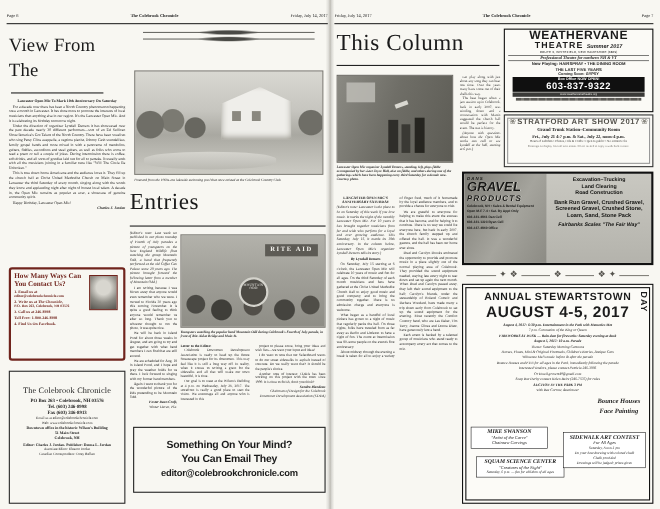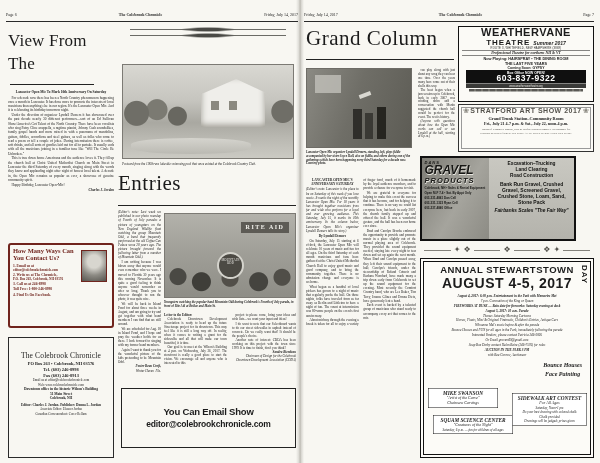"Grand Column" div.abs { text: Grand -> This }
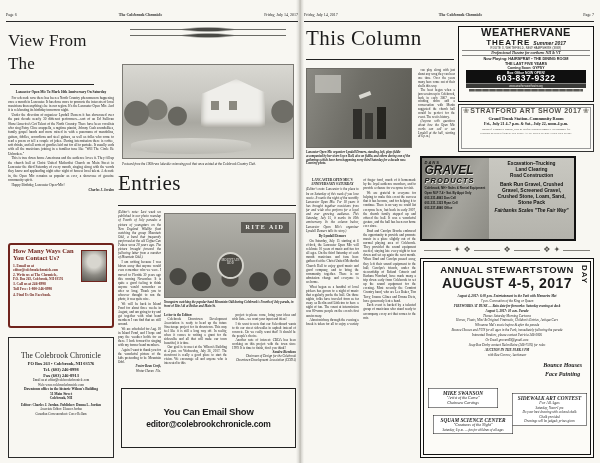"GRAVEL" #ad-gr { width: 156px -> 174px }
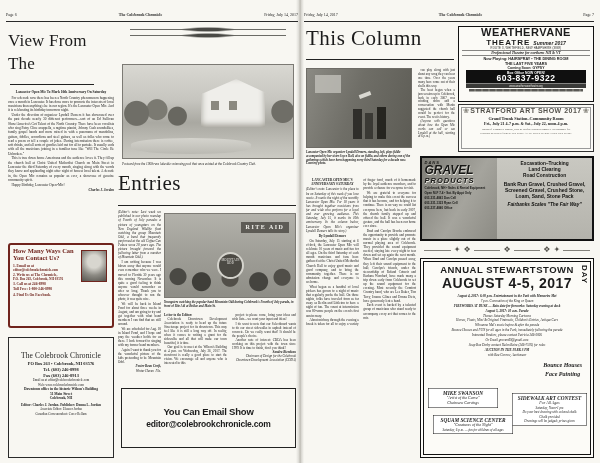"Something On Your Mind?" div { html: none -> <div>Something On Your Mind?</div> }
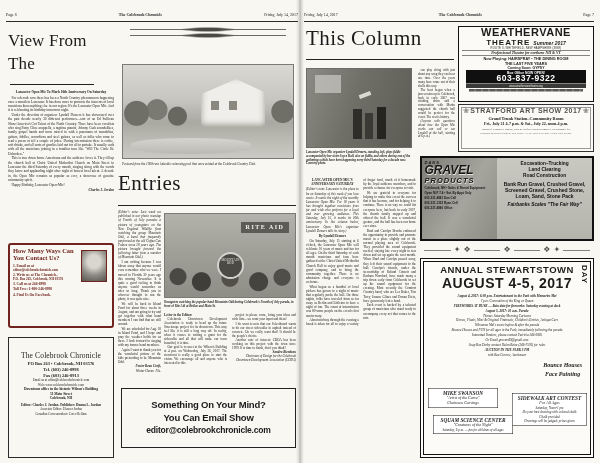"You Can Email Show" div { text: Show -> They }
